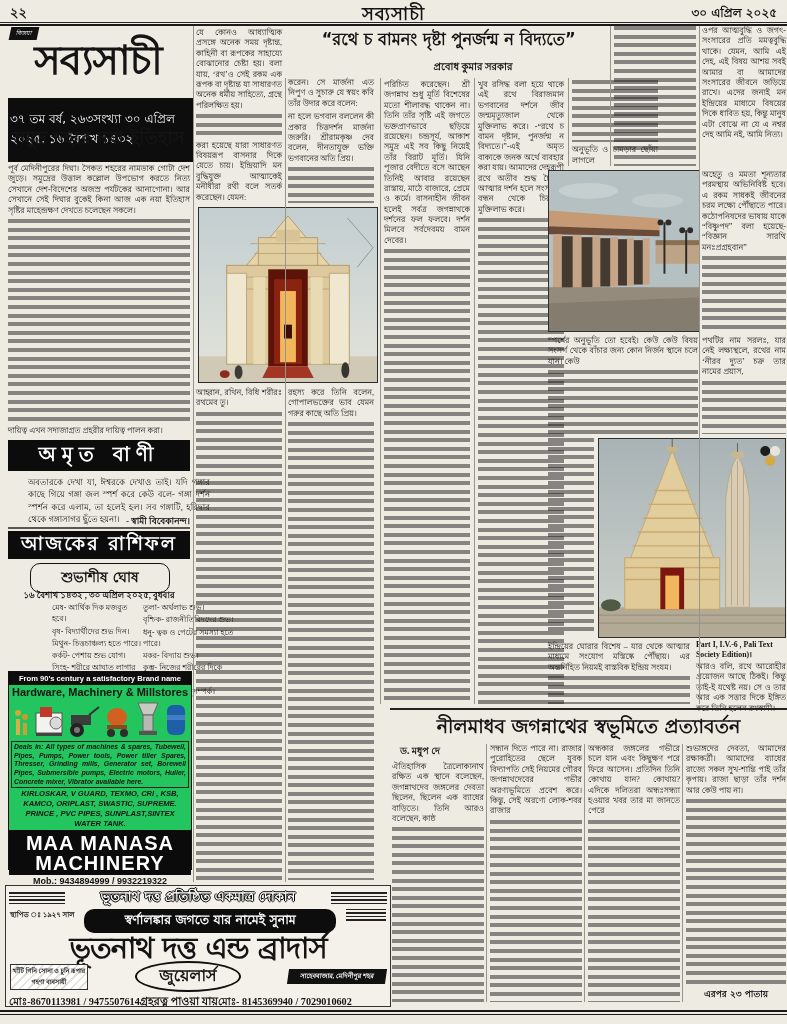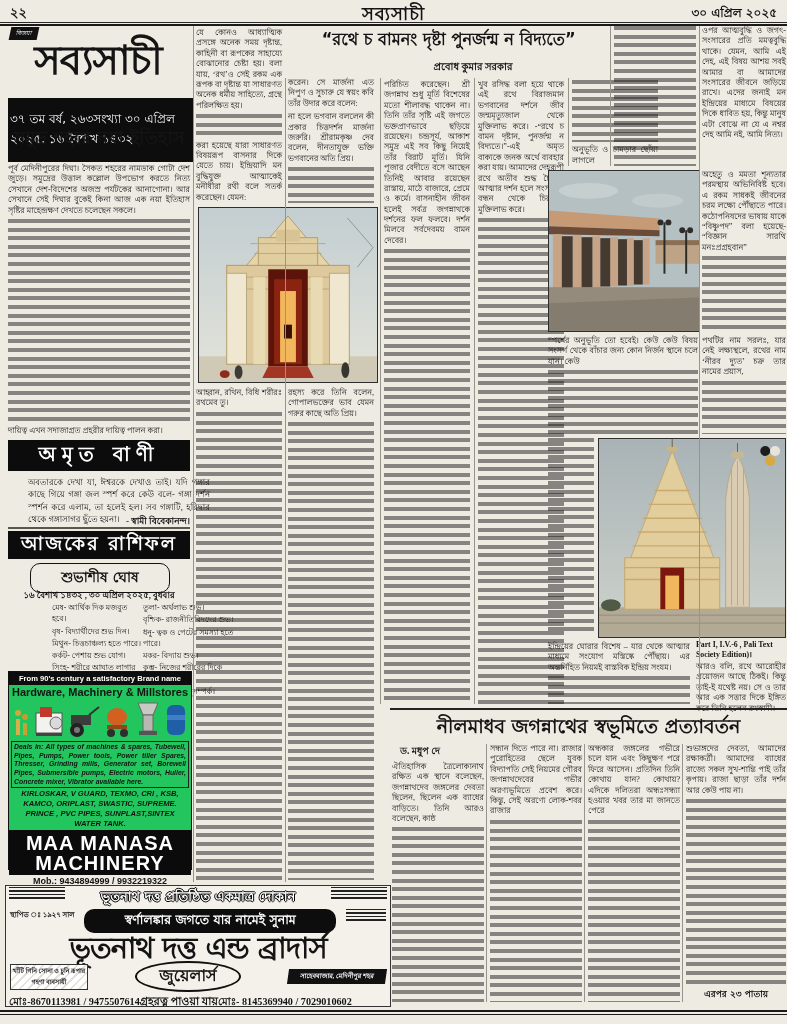"ভূতনাথ দত্ত প্রতিষ্ঠিত একমাত্র দোকান" .ad2-toprow { align-items: flex-start -> center }
